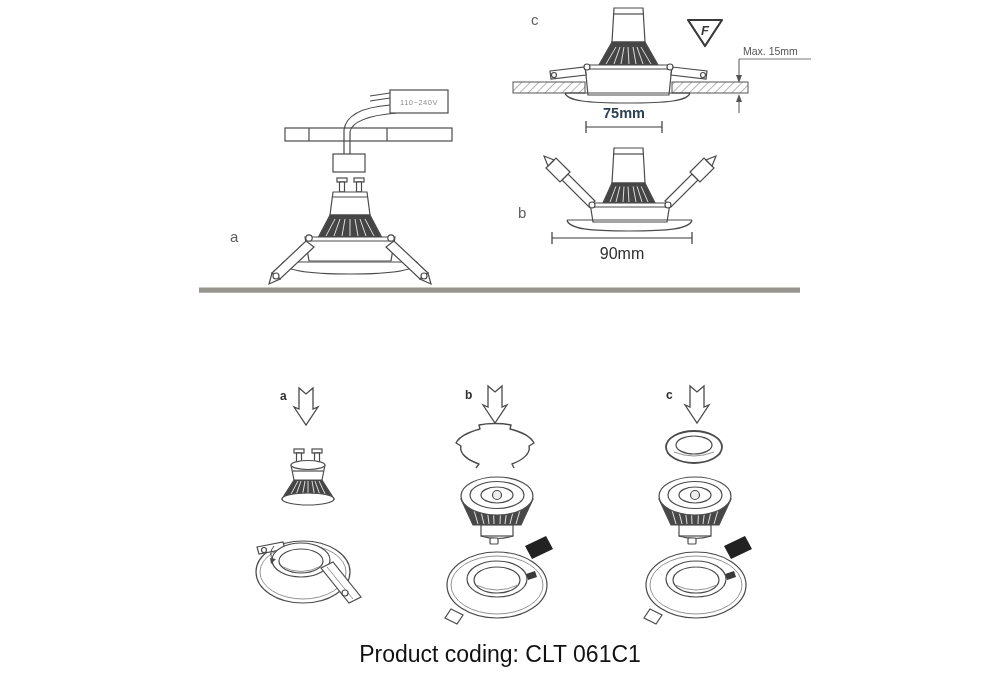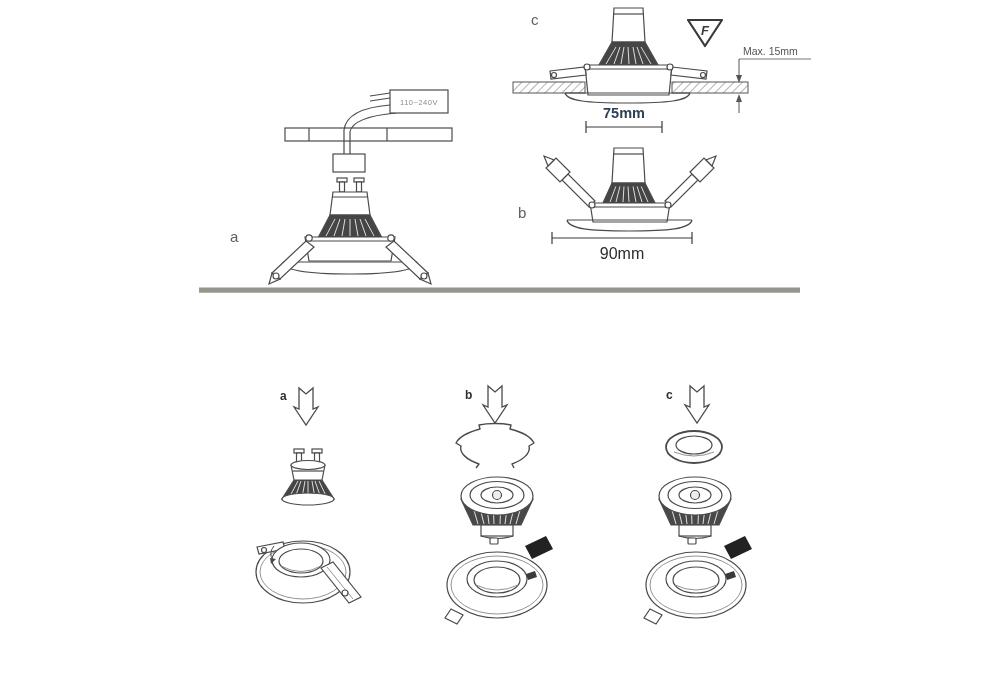"Product coding: CLT 061C1" div.caption { html: none -> <div>Product coding: CLT 061C1</div> }
